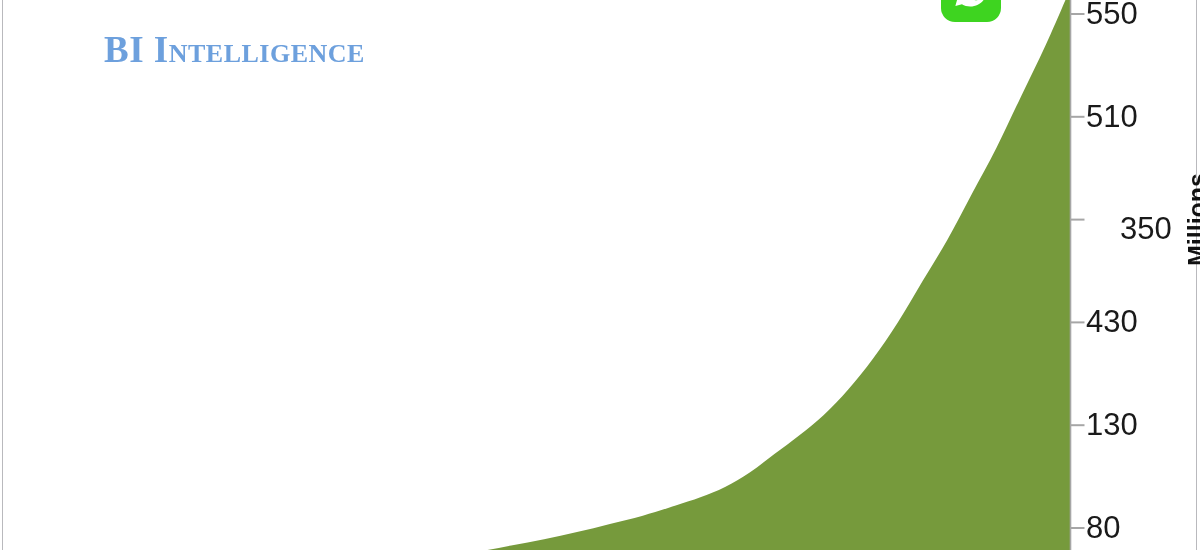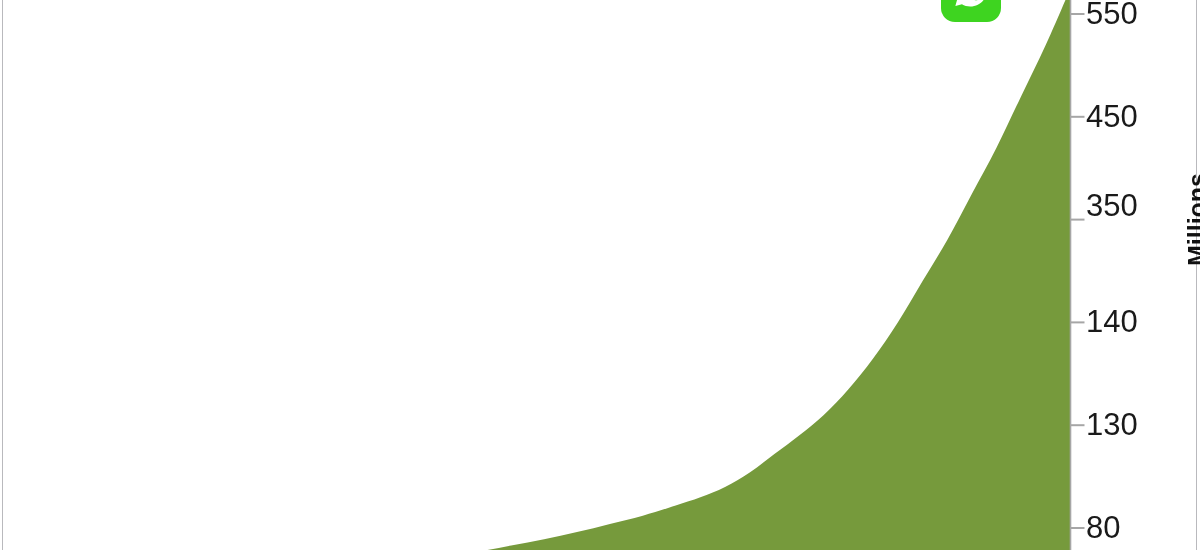"BI Intelligence" div.brand-logo { html: none -> <div> <span>BI</span> <span>Intelligence</span> </div> }
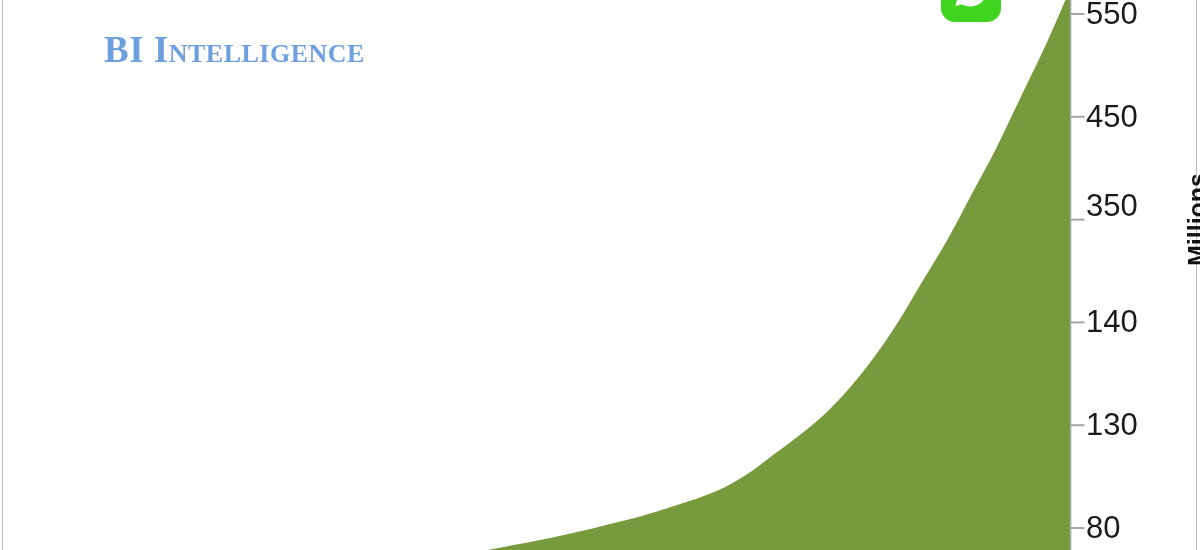"450" div.ytick { text: 450 -> 510 }
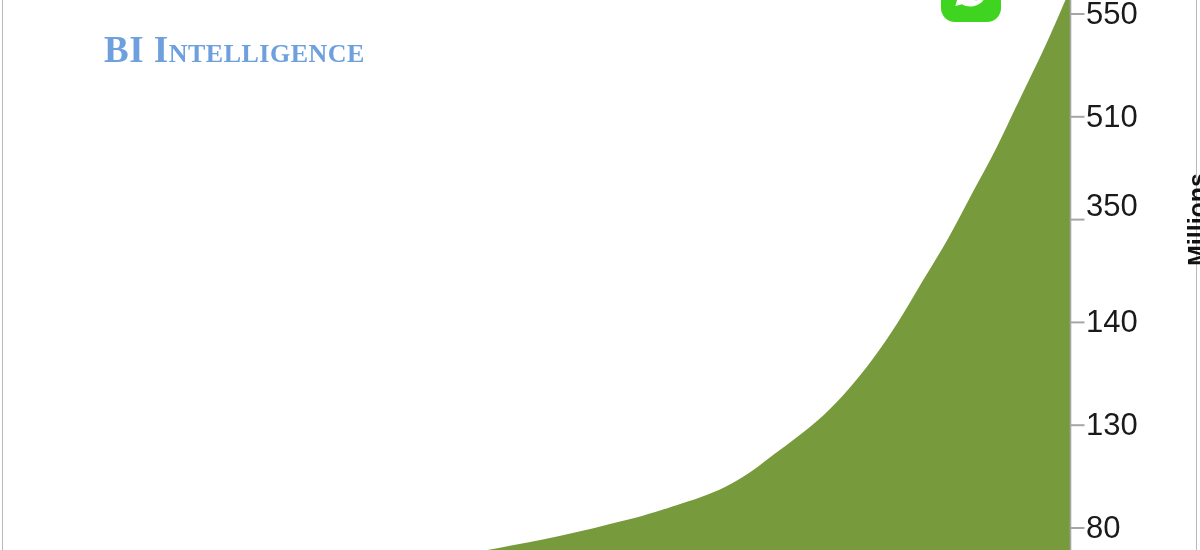"350" div.ytick { margin-left: none -> 34px; top: 190px -> 213px }
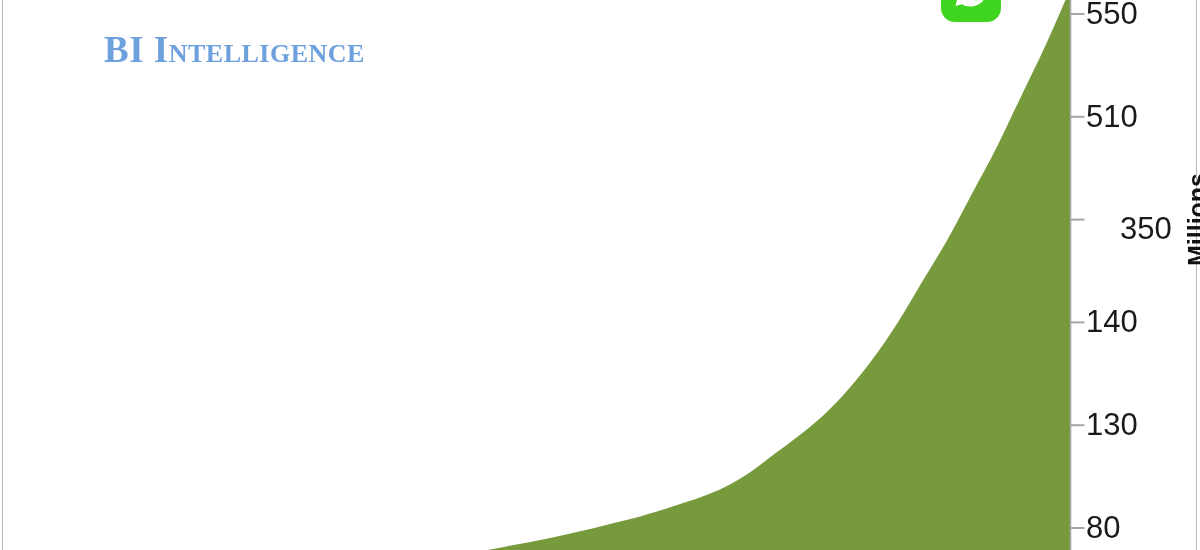"140" div.ytick { text: 140 -> 430 }
